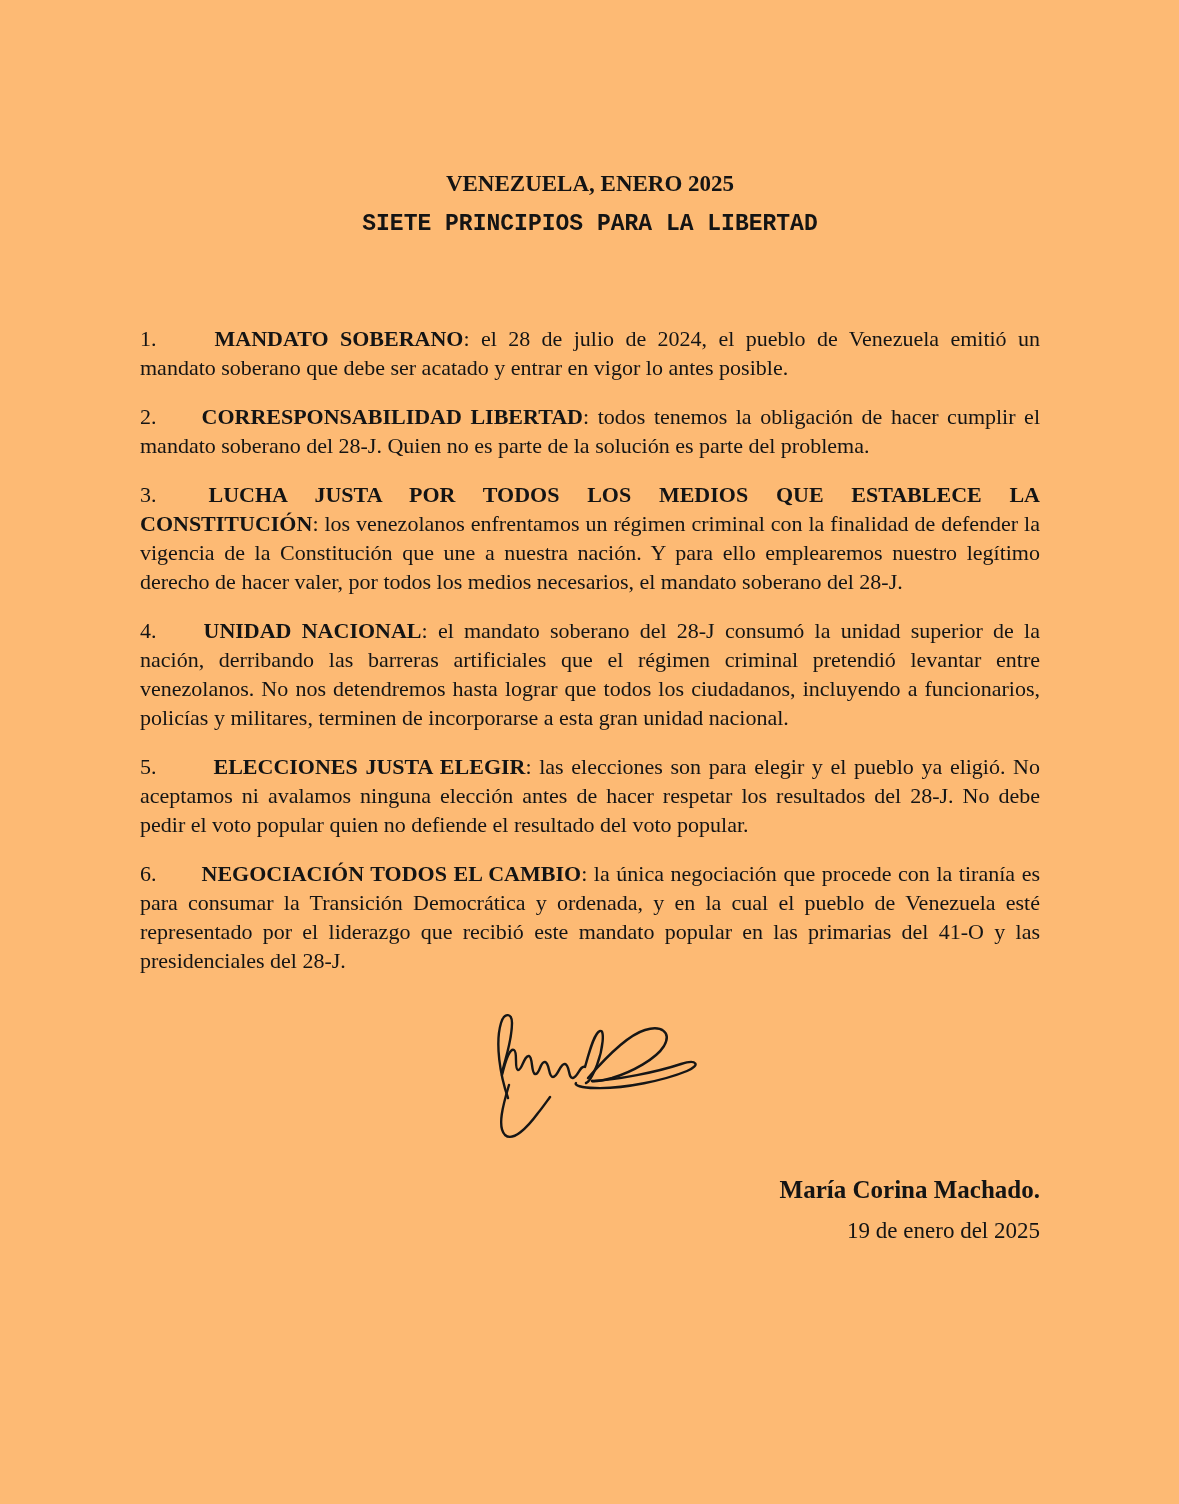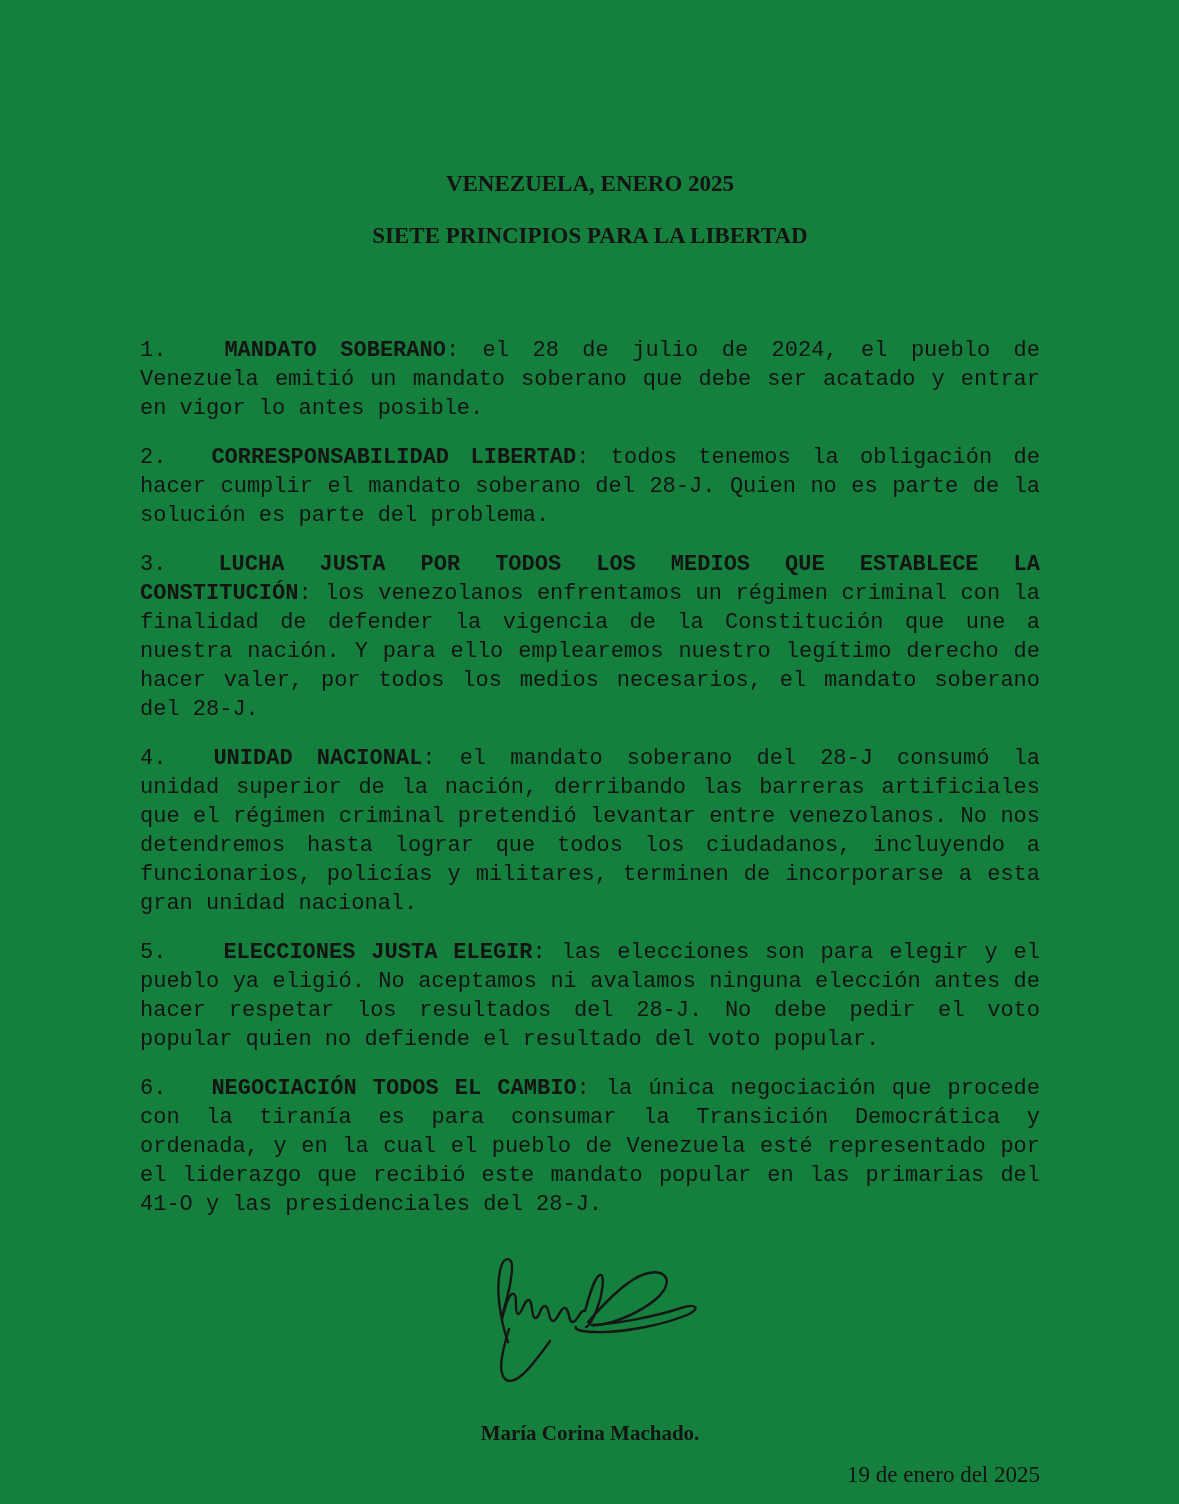"VENEZUELA, ENERO 2025" .page { background: #15803d -> #fdba74 }
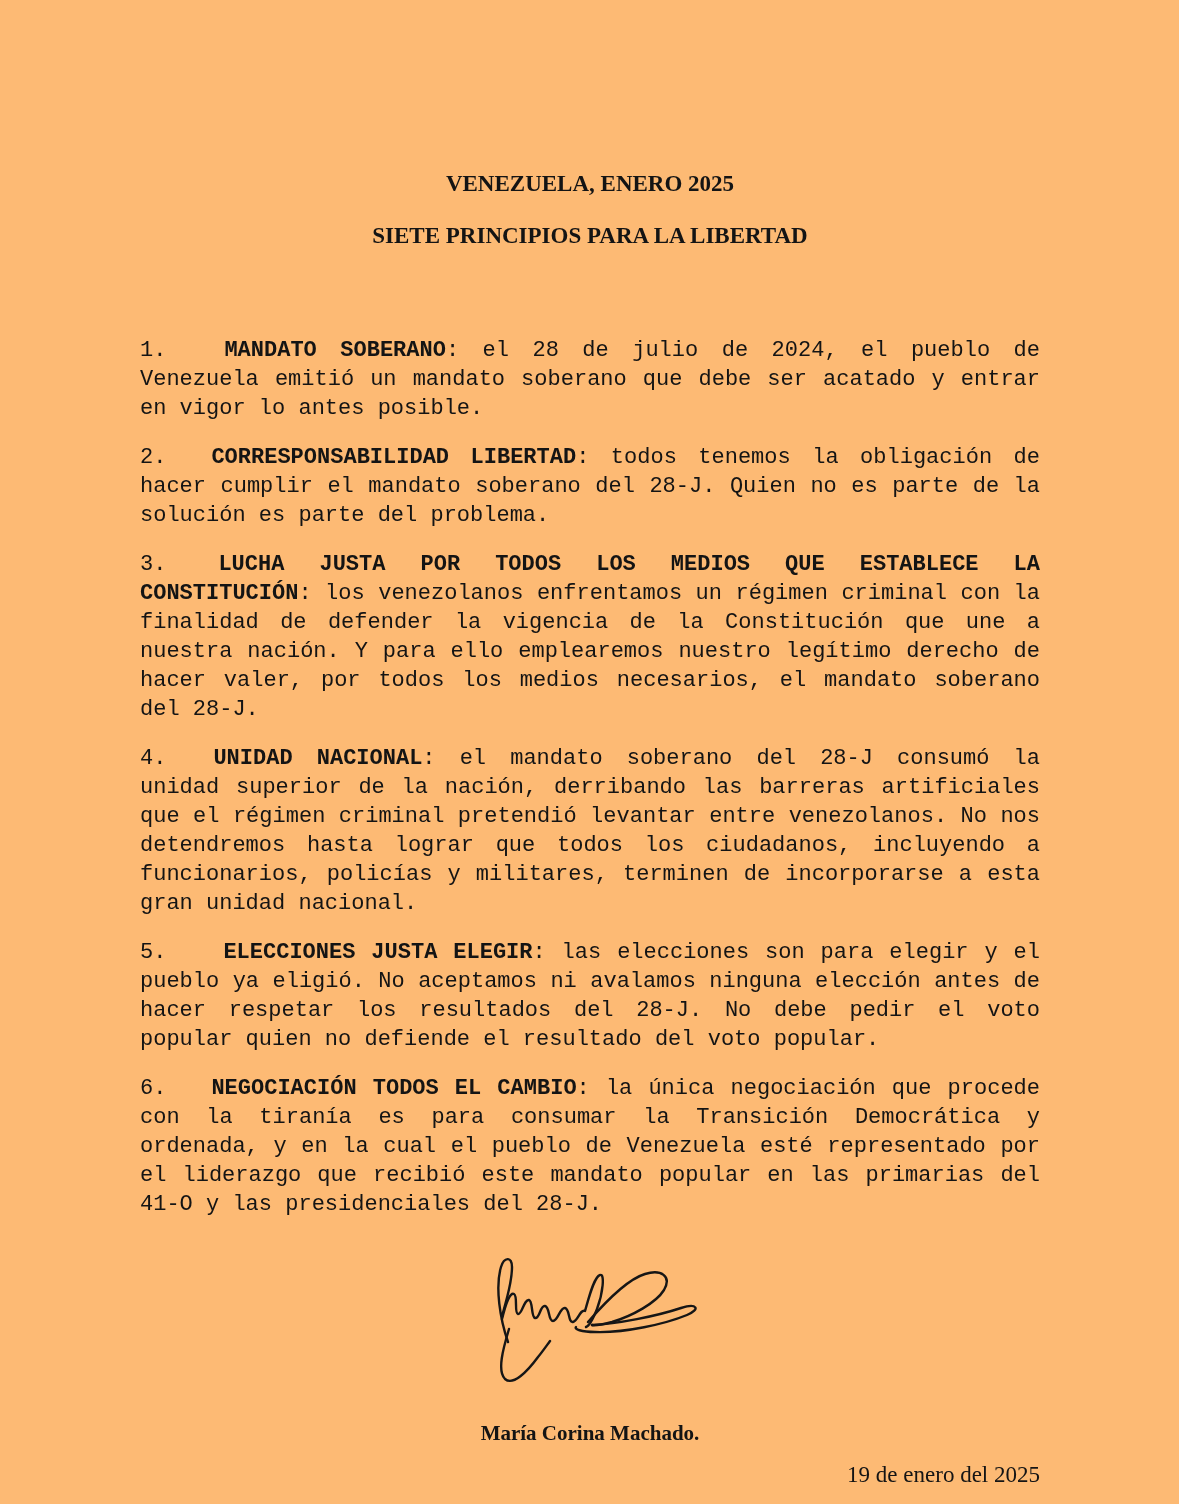"SIETE PRINCIPIOS PARA LA LIBERTAD" .doc-subtitle { font-family: none -> Liberation Mono, monospace; margin-top: 24px -> 12px }
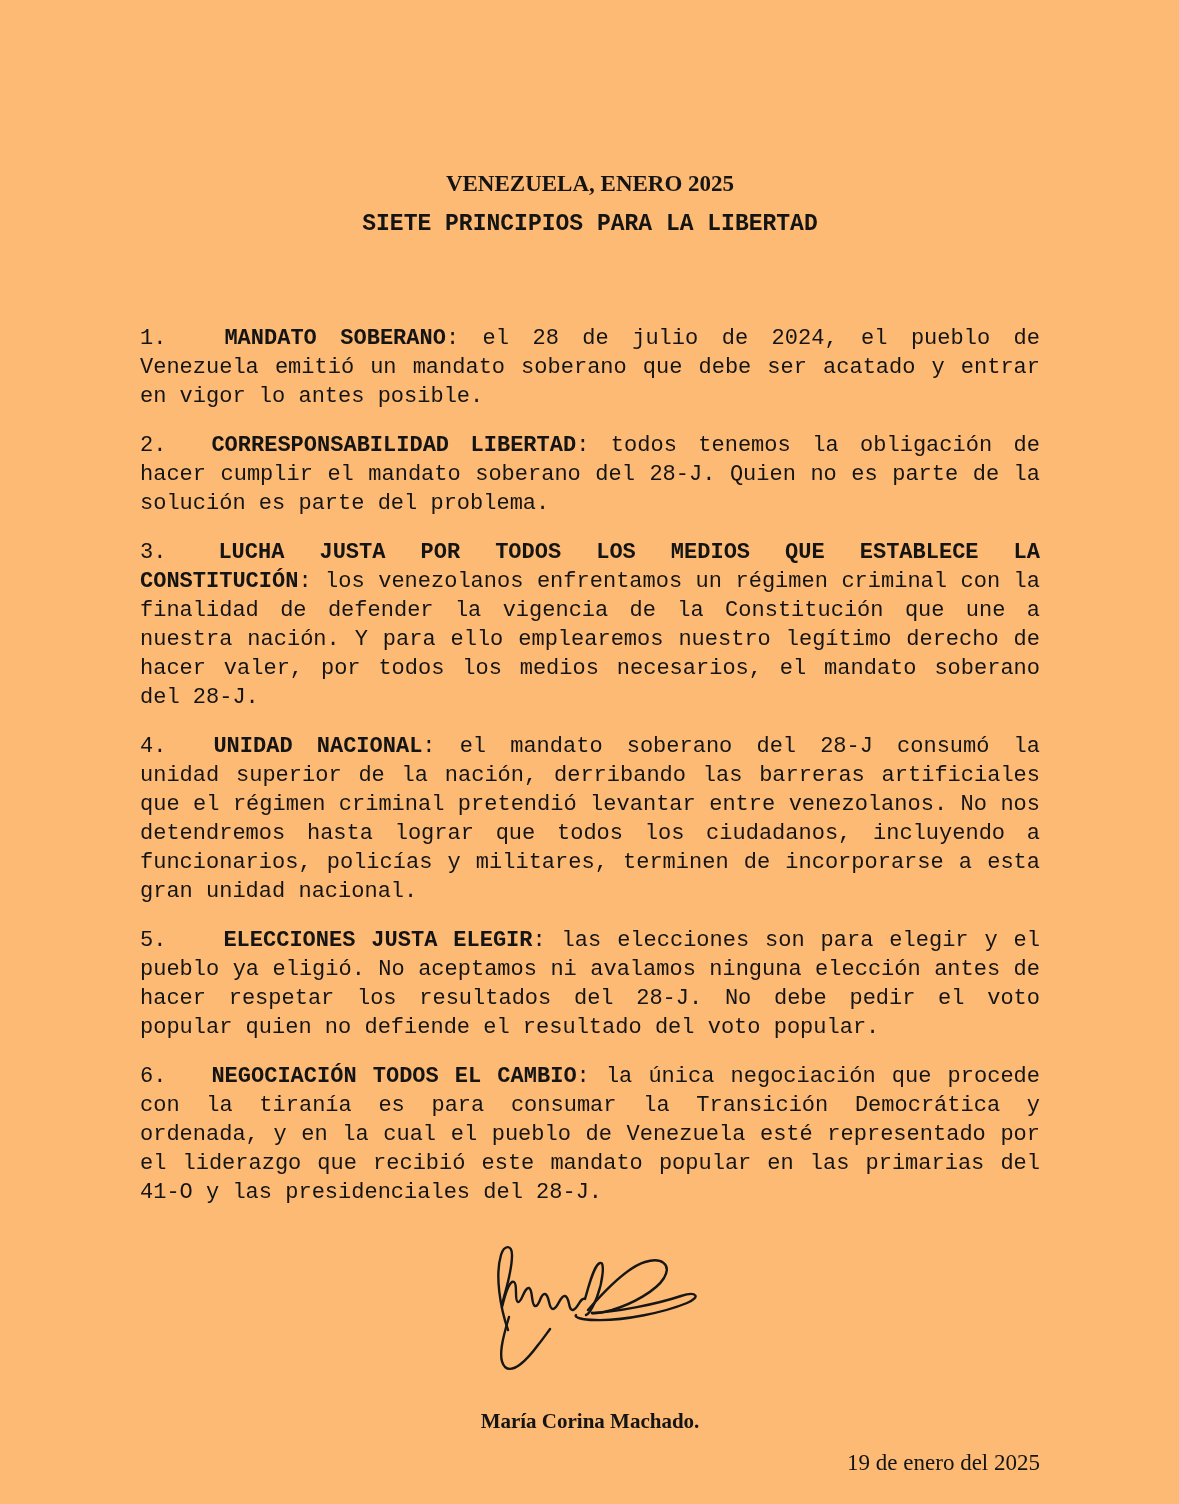"1. MANDATO SOBERANO: el 28" p.para { font-family: Liberation Mono, monospace -> none }
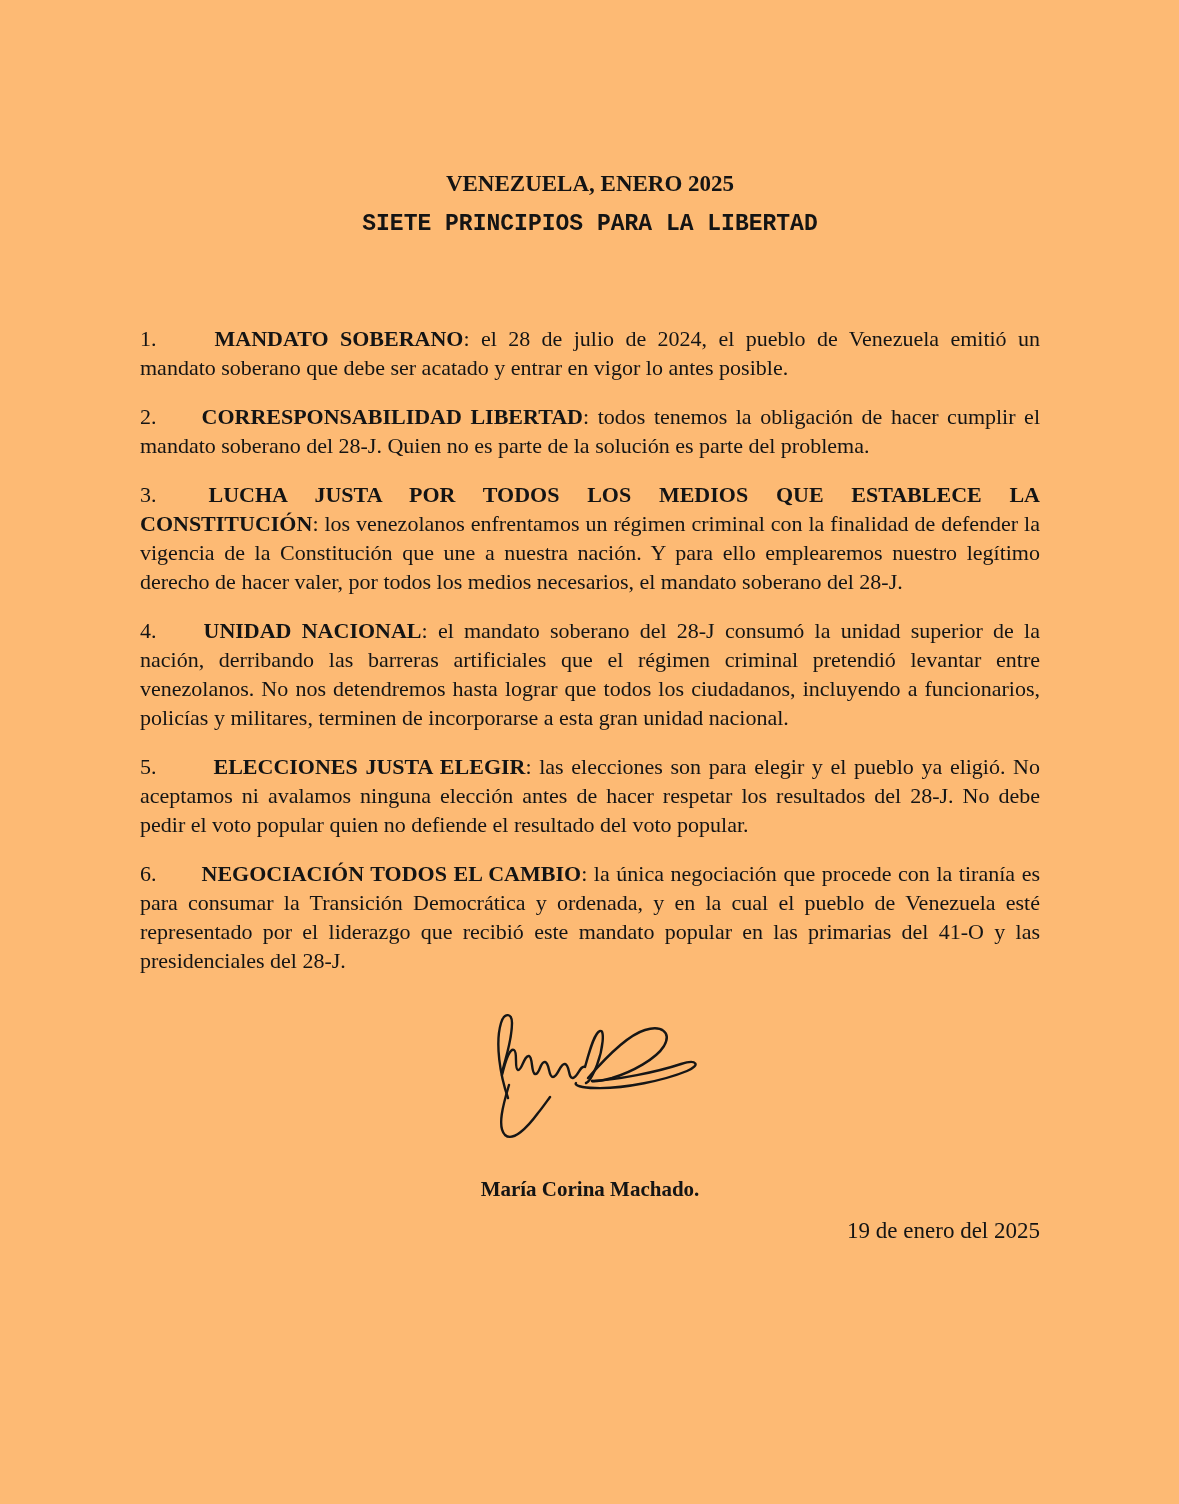"María Corina Machado." .sig-name { font-size: 21px -> 25px; text-align: center -> right }
